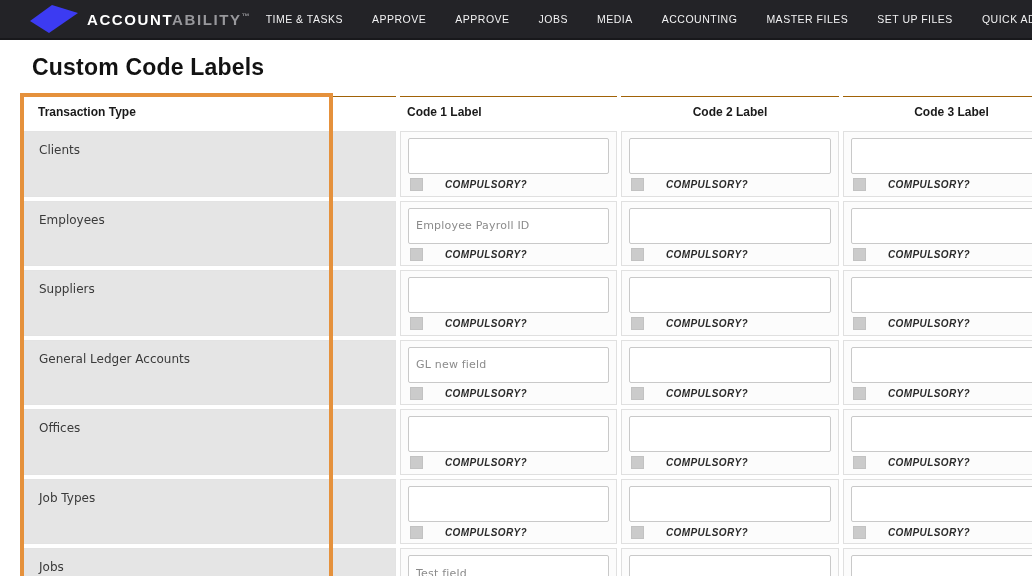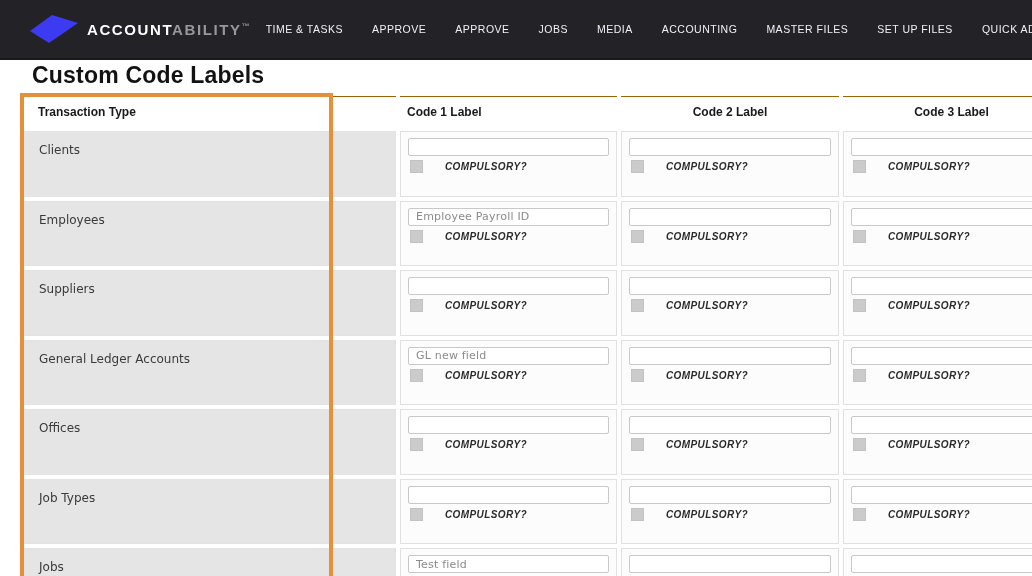"ACCOUNTABILITY™" .nav { height: 60px -> 40px }
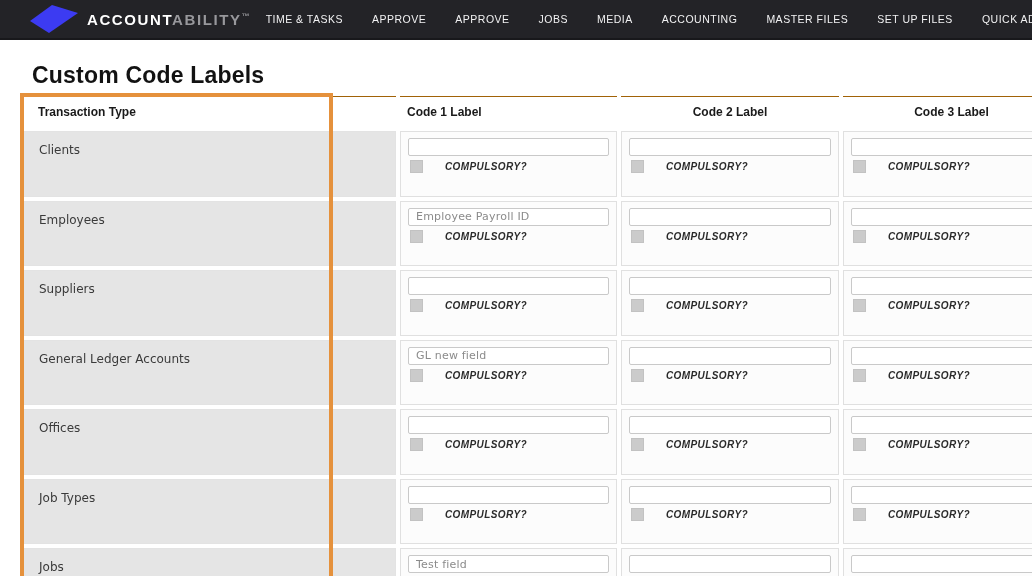"Custom Code Labels" .page-title { top: 62px -> 54px }
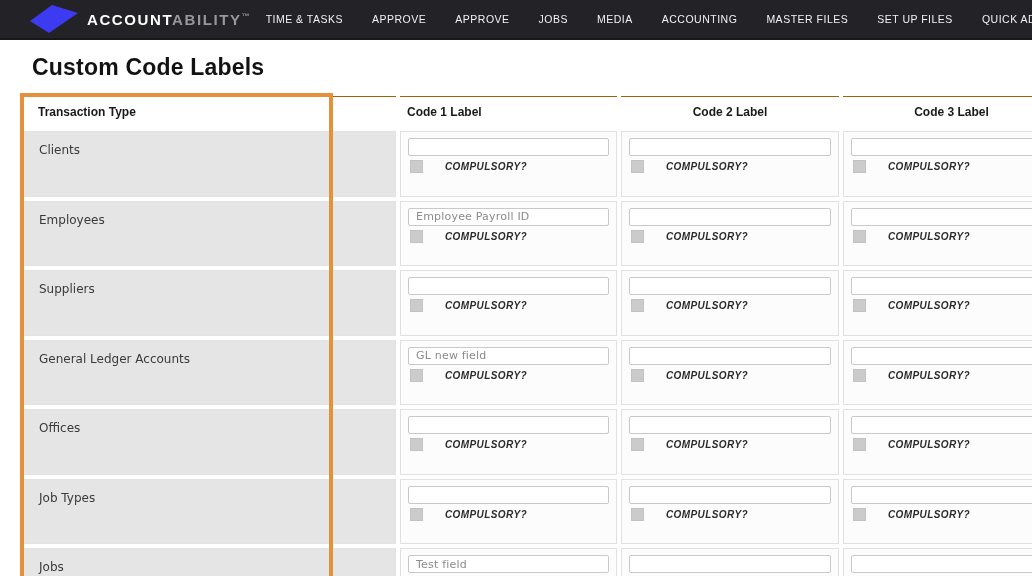"Employee Payroll ID" .code-input { height: 18px -> 36px }
